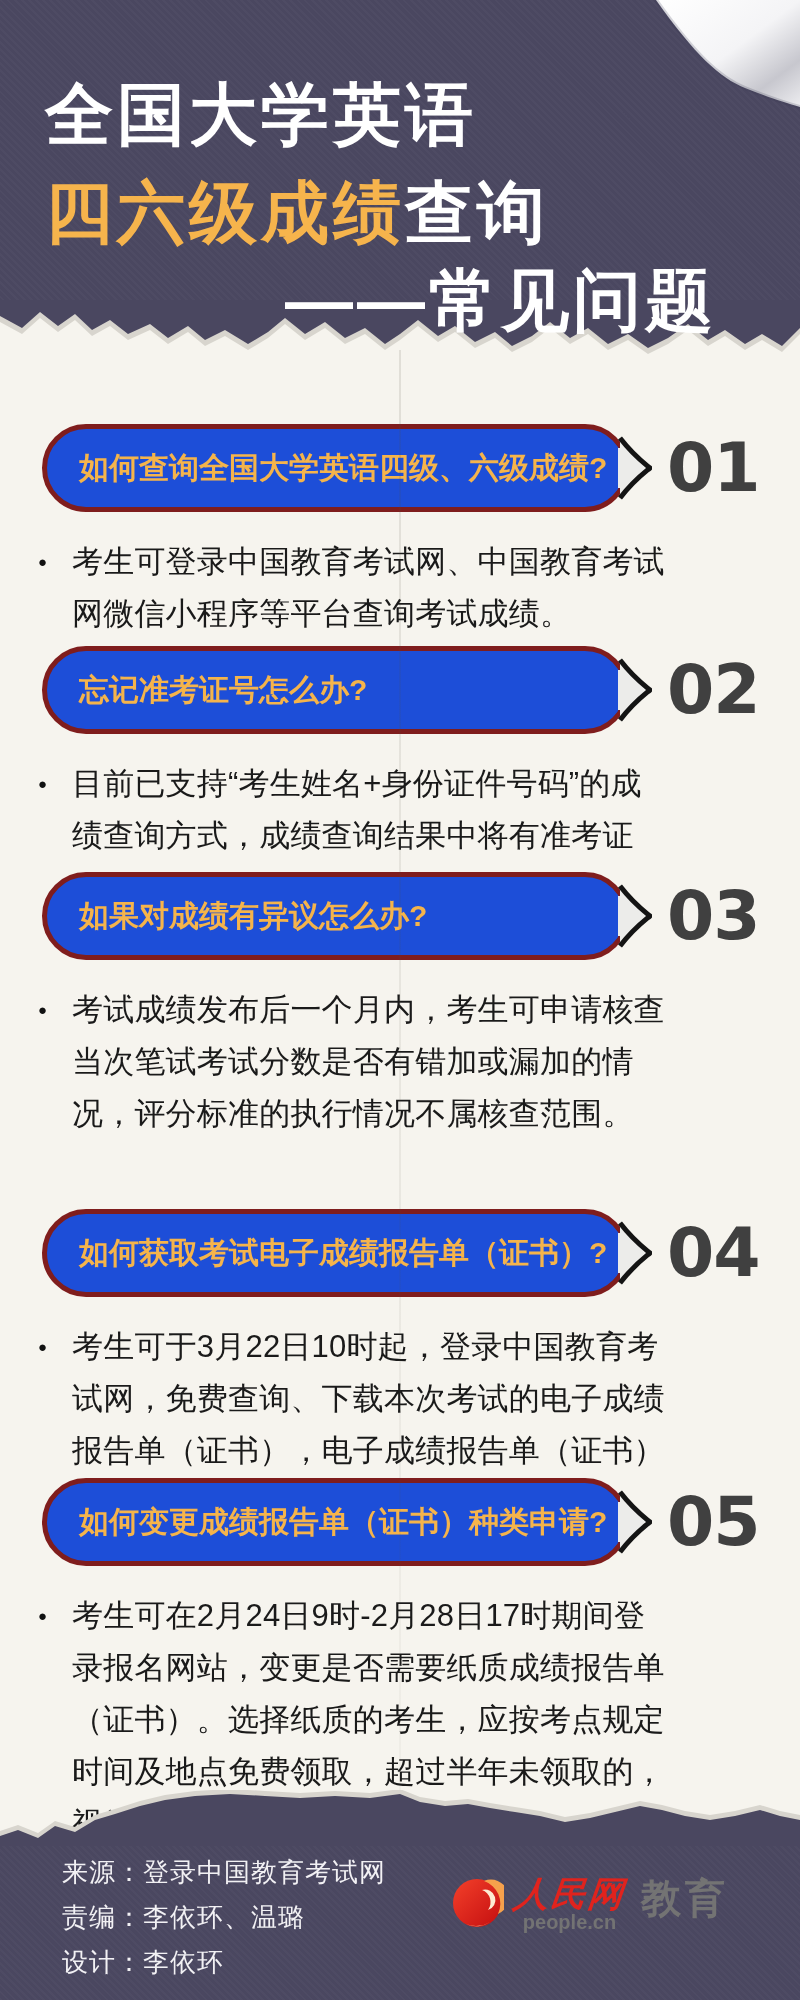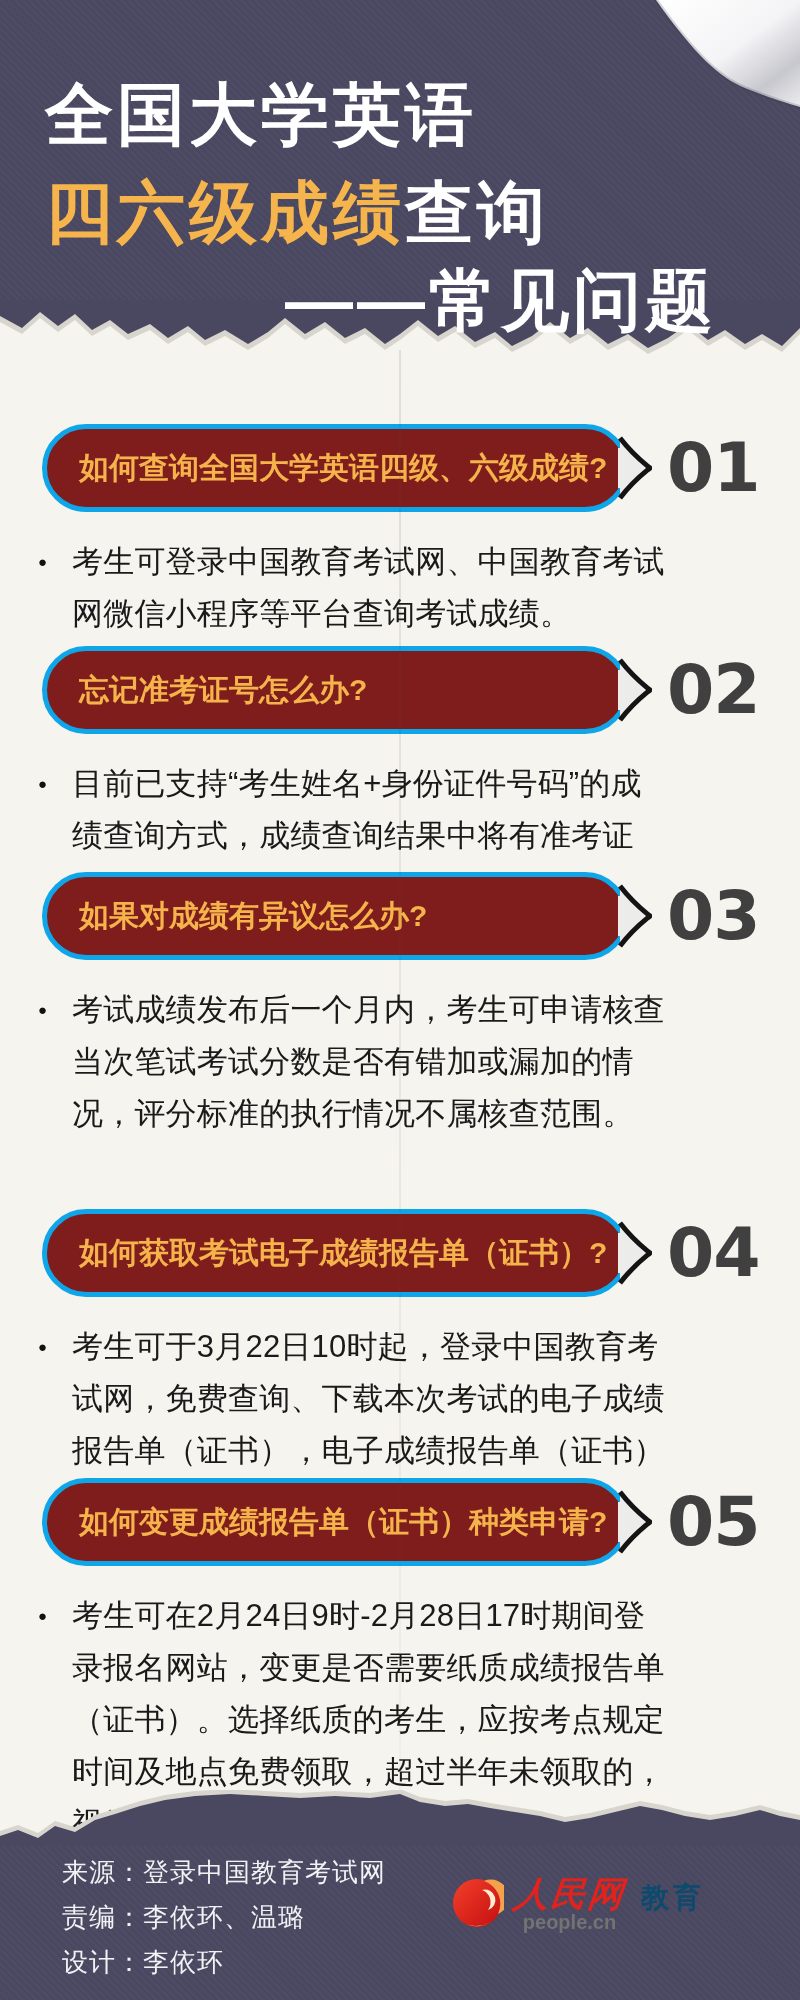"如何查询全国大学英语四级、六级成绩?" .bubble { background: #7f1d1d -> #1d4ed8; border: 5px solid #0ea5e9 -> 5px solid #7f1d1d }
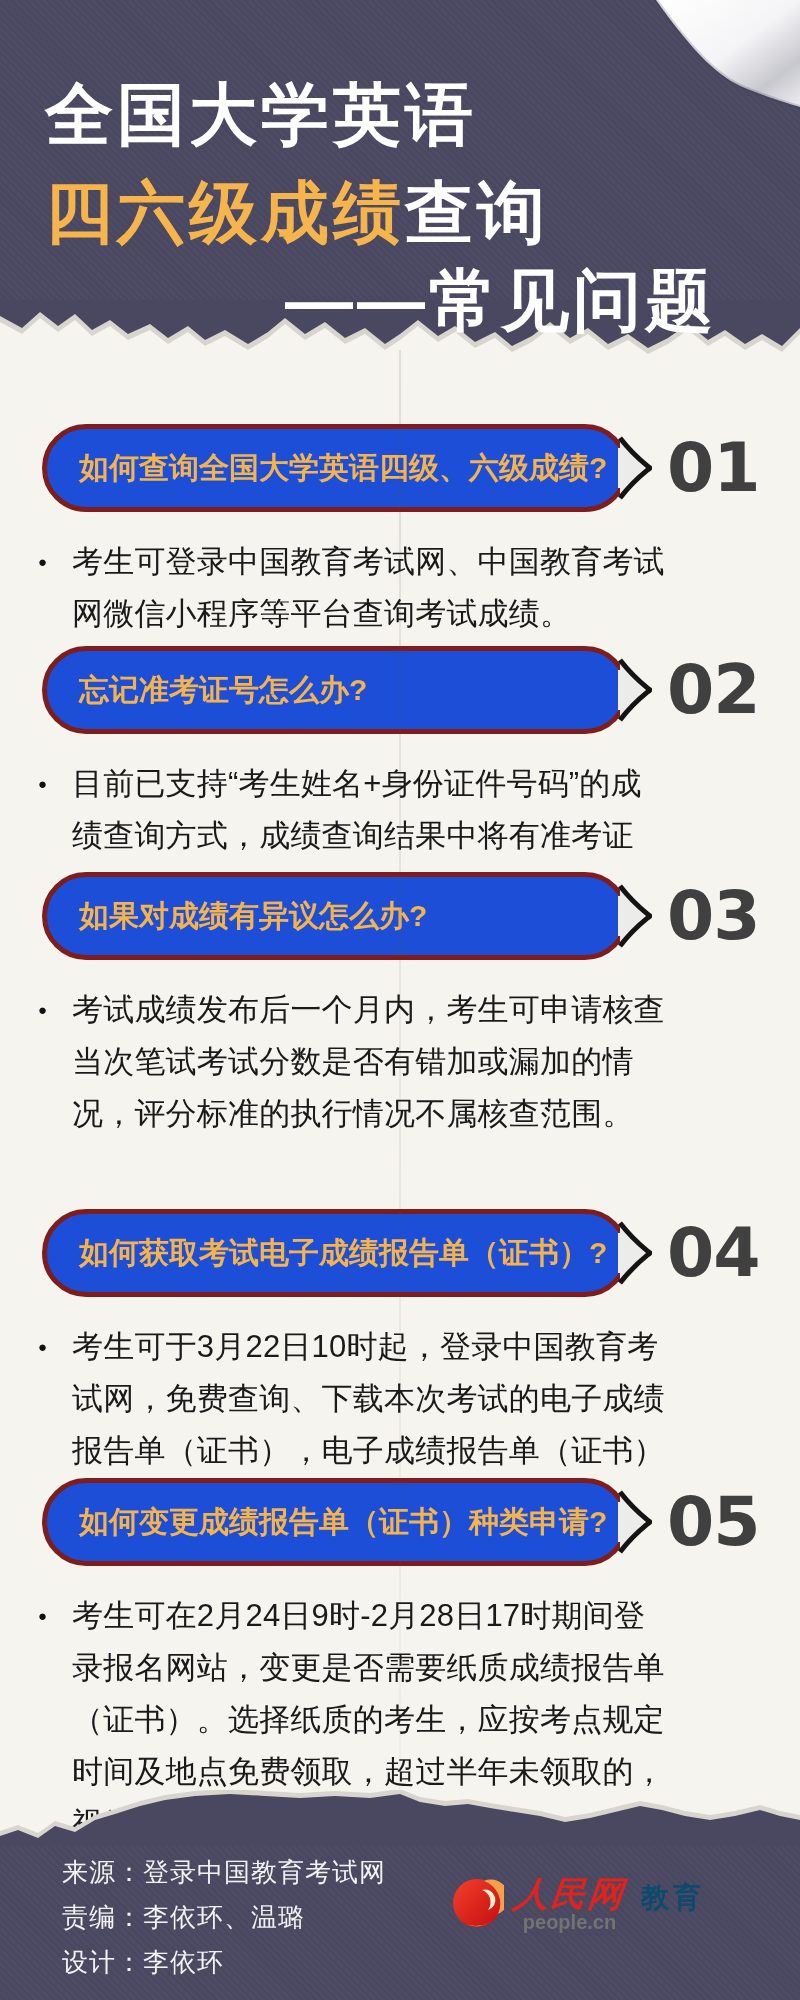"教育" .logo-section { color: #0c4a6e -> #737373; font-size: 28px -> 40px }
